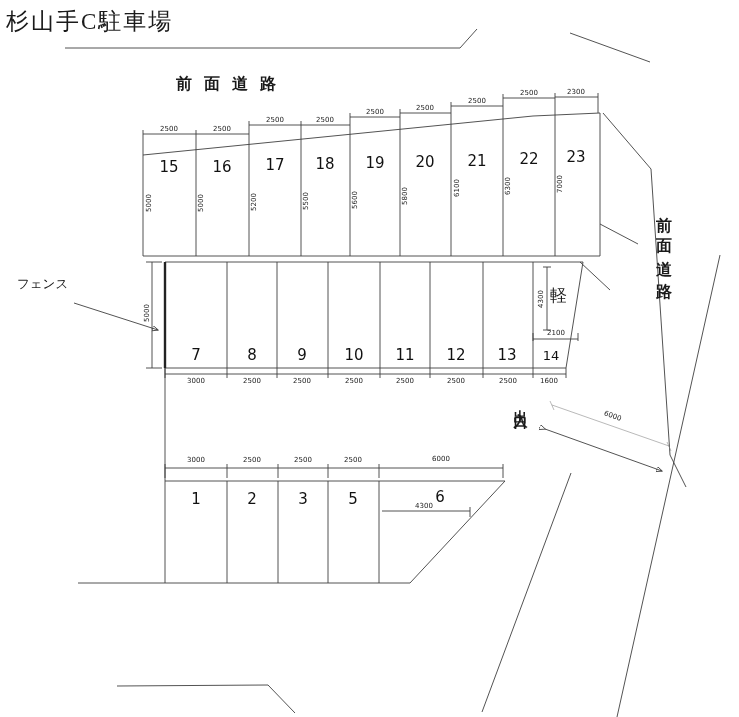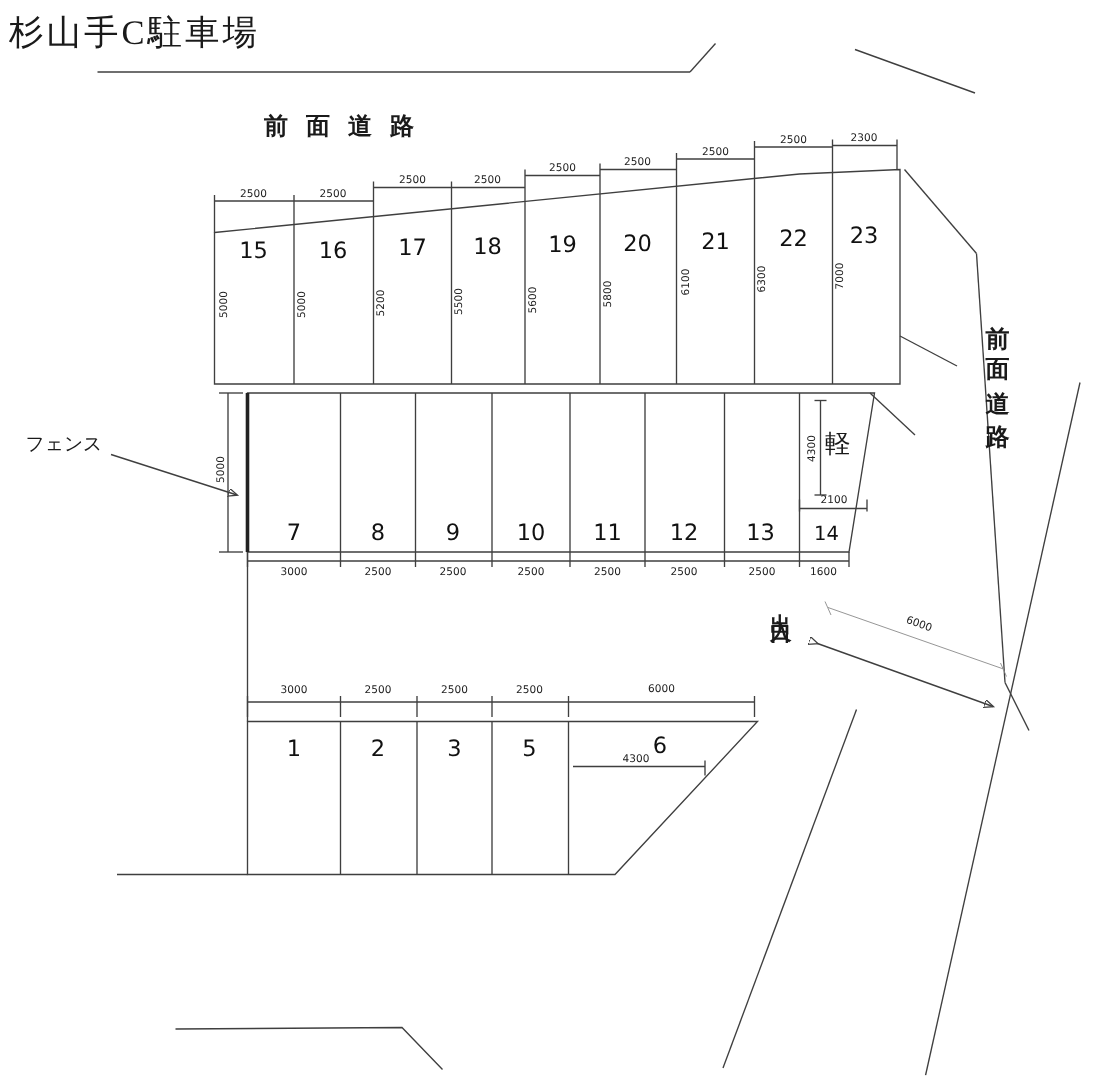"フェンス" #fence-label { top: 288px -> 276px }
